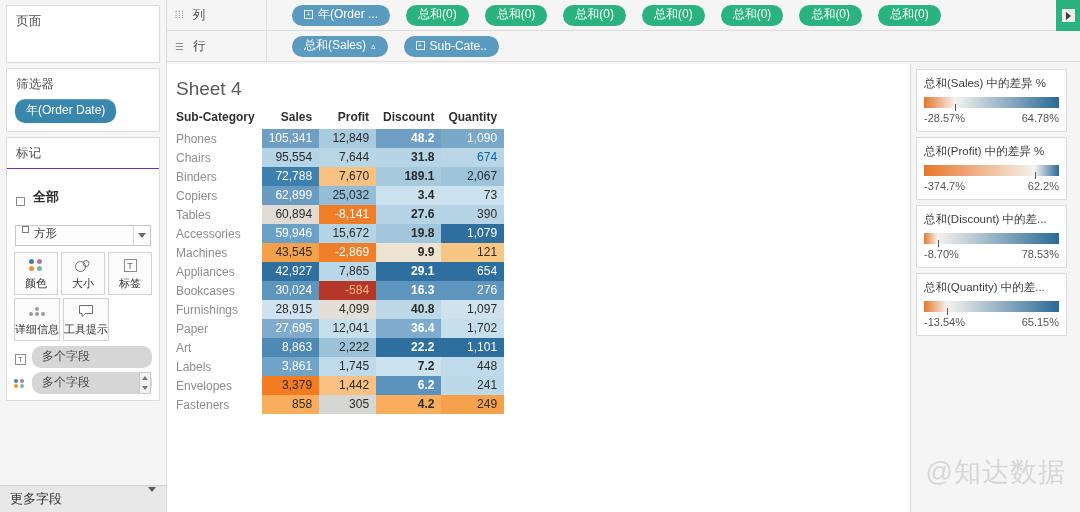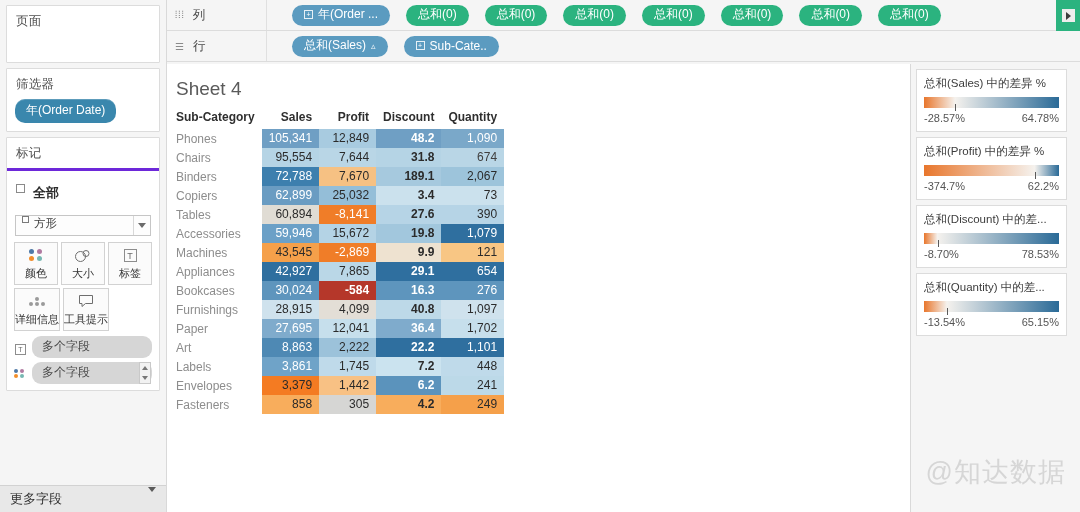"674" td.cell { color: #404040 -> #0369a1 }
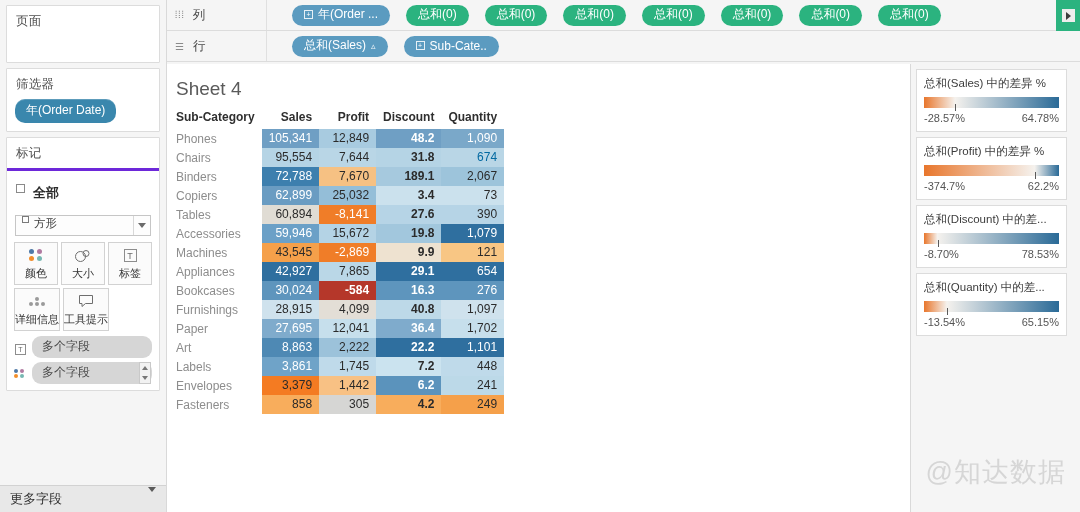"全部" .marks-all { align-items: flex-start -> flex-end; border-top: 3px solid #6d28d9 -> 1px solid #6d28d9; padding: 13px 9px -> 19px 9px }
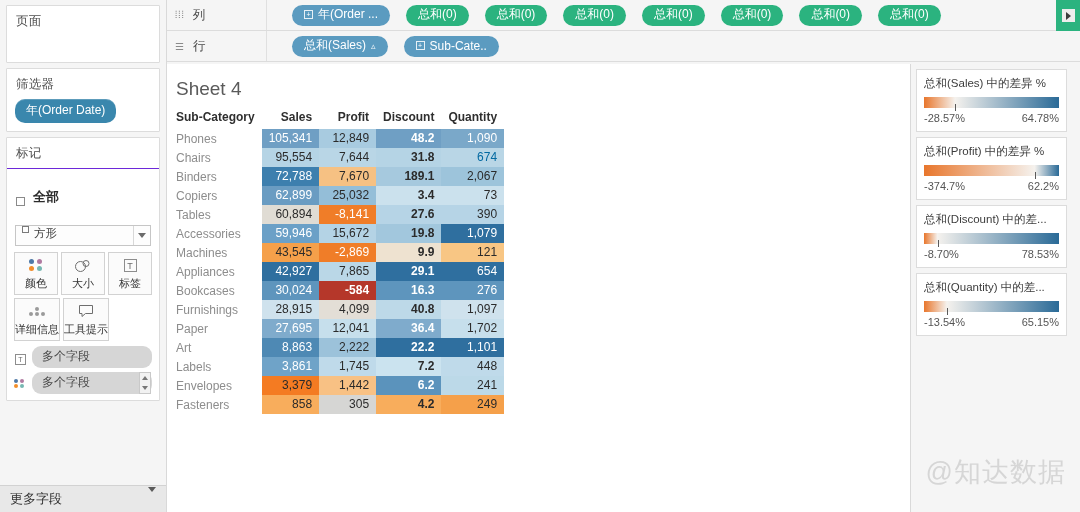"-584" td.cell { color: #ffffff -> #fdba74; font-weight: bold -> none }
